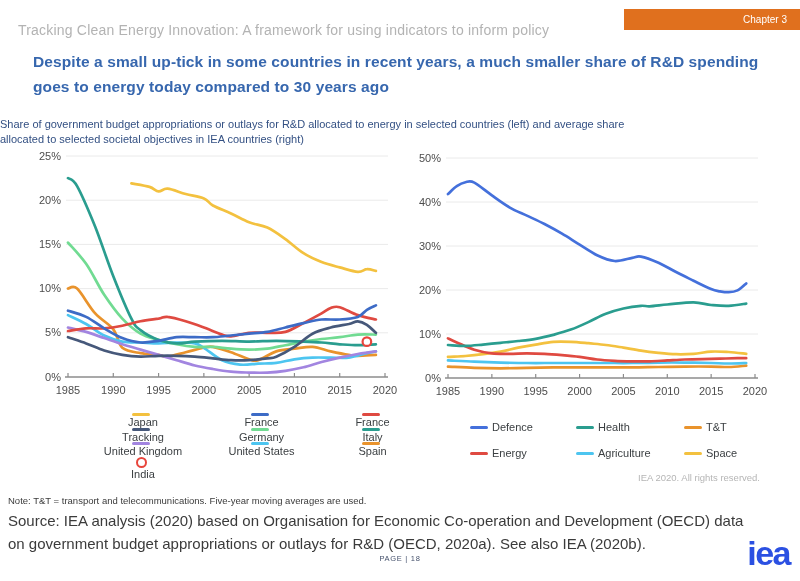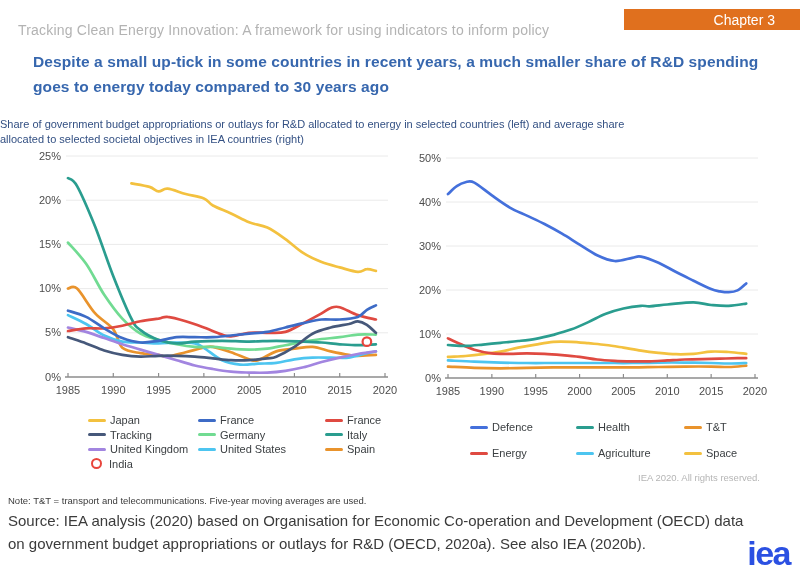"Chapter 3" .badge { font-size: 14px -> 10px; padding-right: 25px -> 13px }
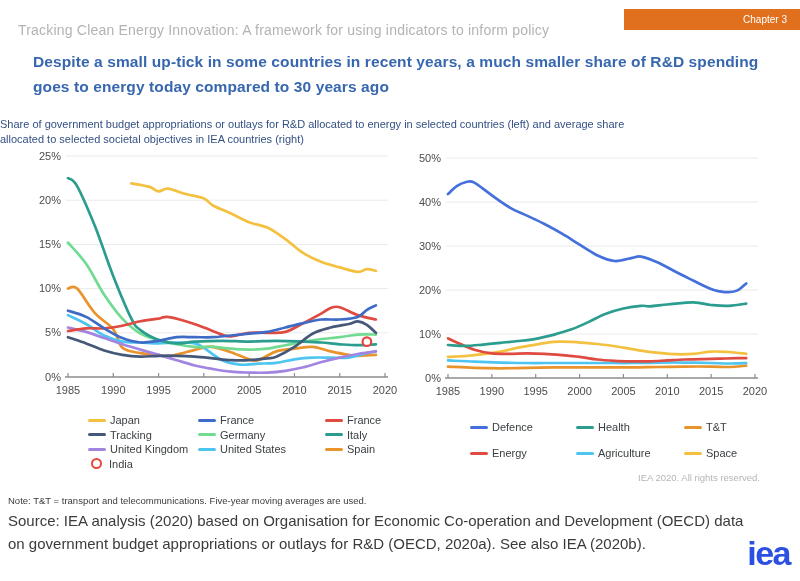"Japan" #legendL .leg-item { flex-direction: none -> column }
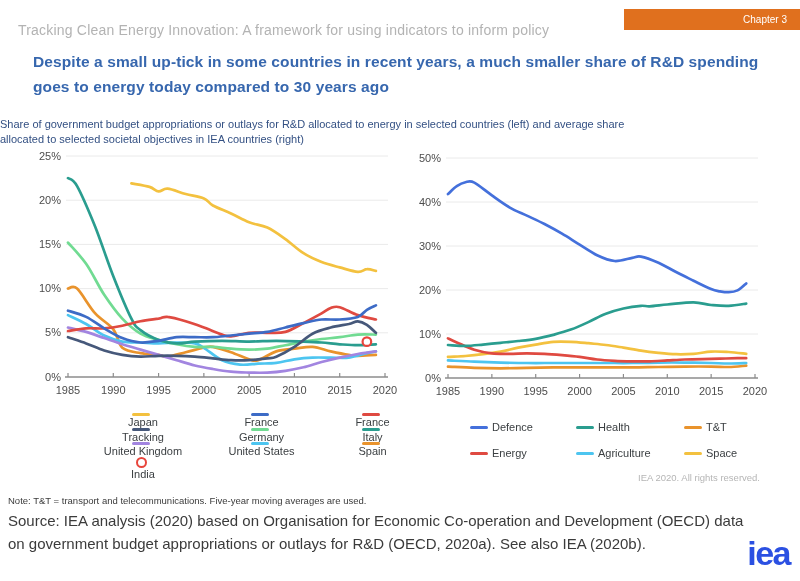"PAGE | 18" div.pageno { html: none -> <div>PAGE | 18</div> }
